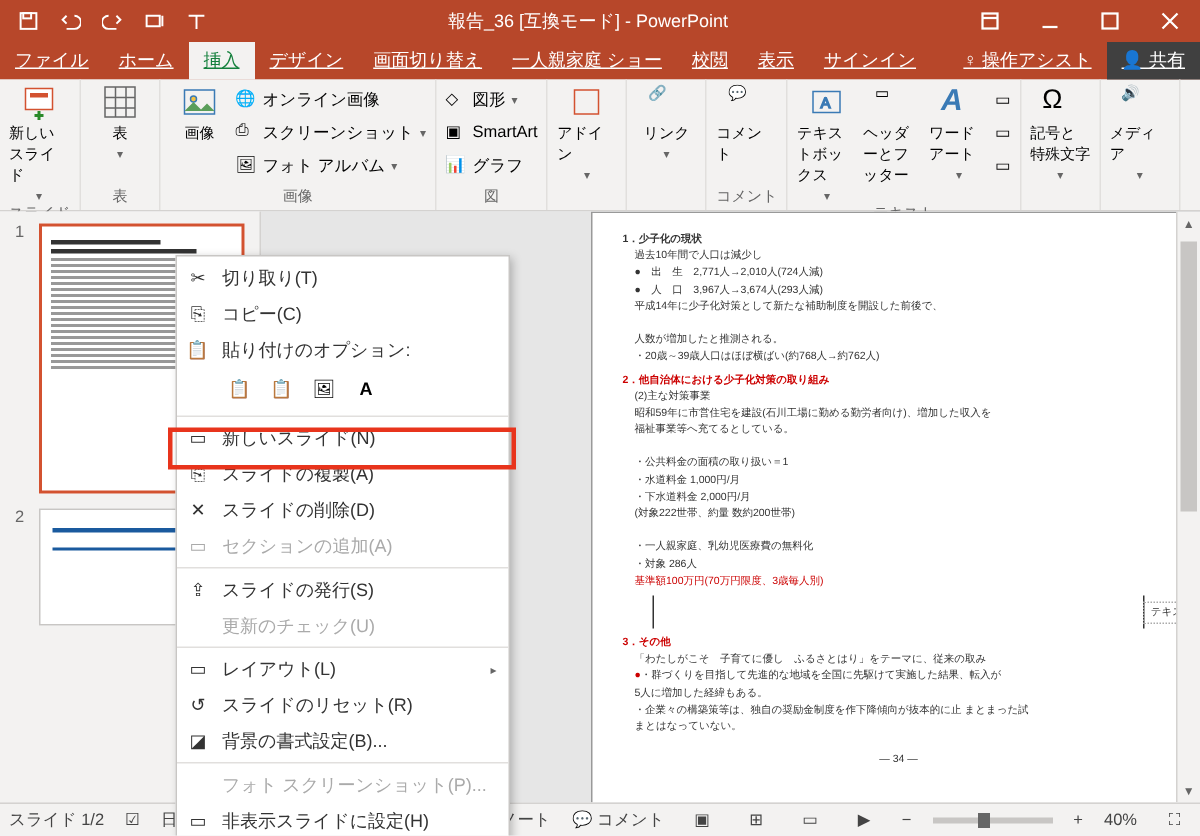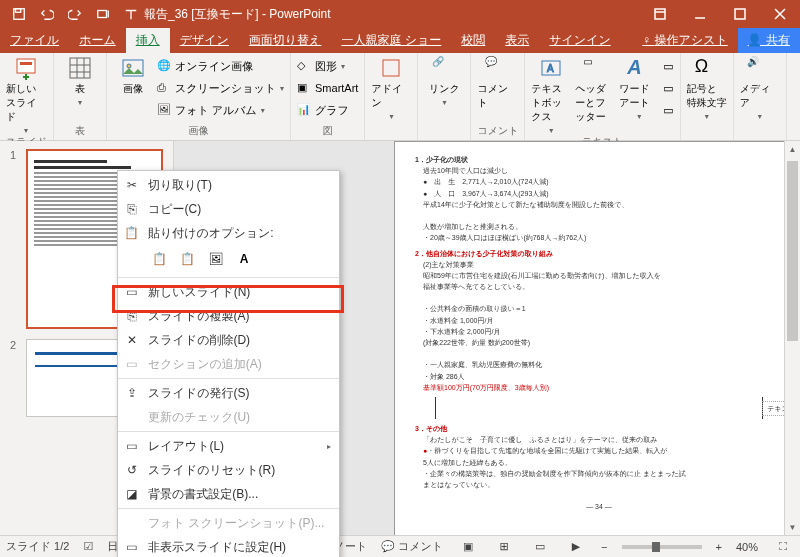"報告_36 [互換モード] - PowerPoint" .title { text-align: none -> center }
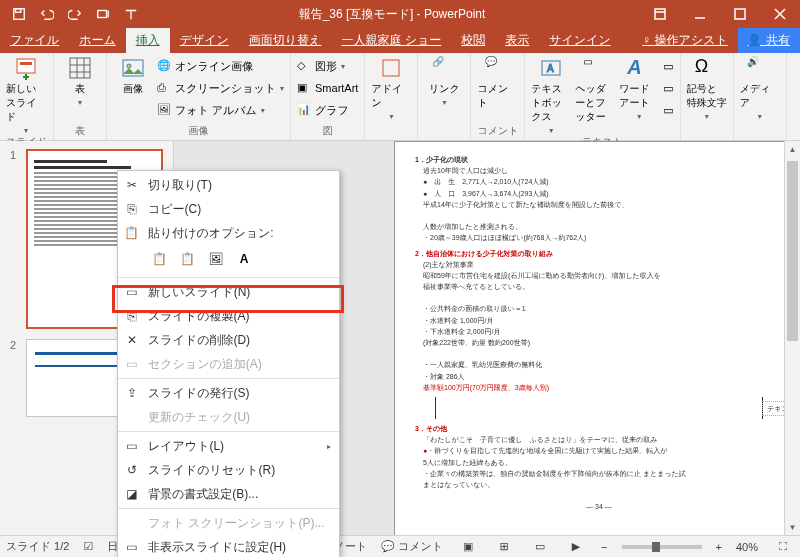"👤 共有" .tab.share { background: #3b82f6 -> #404040 }
